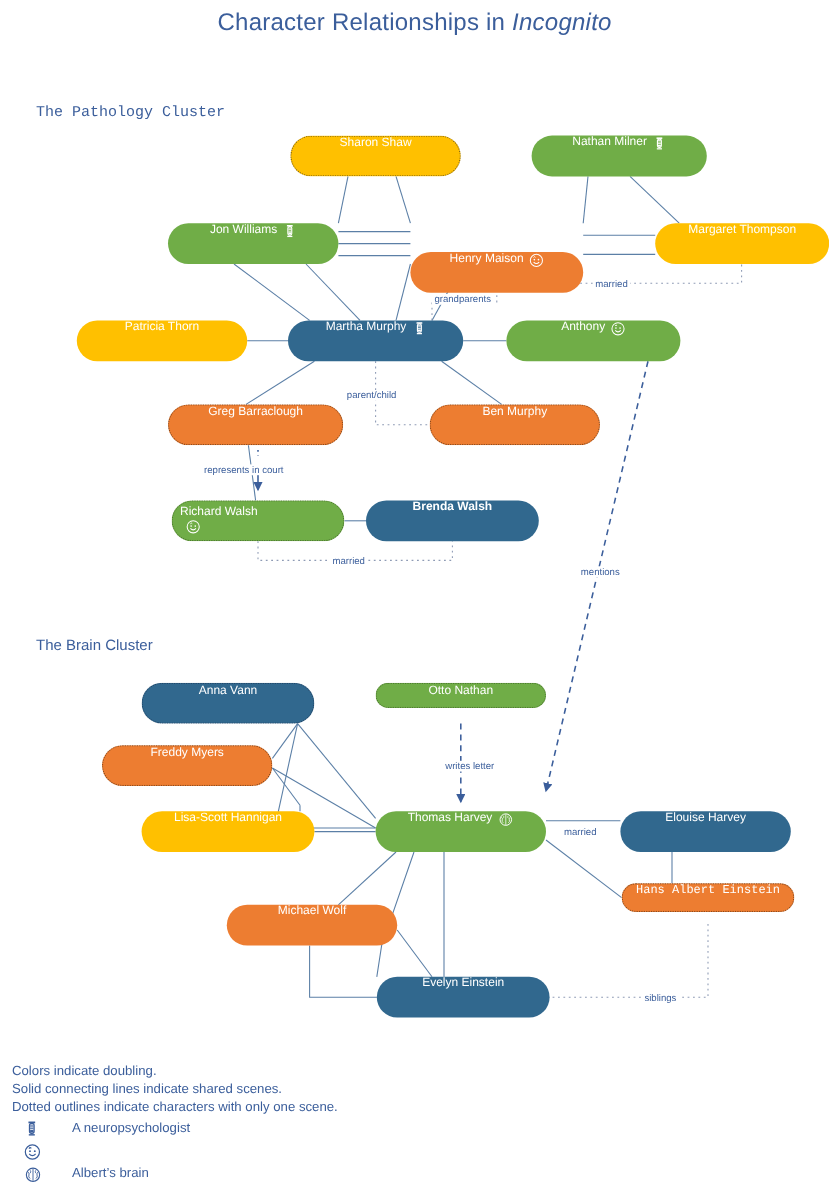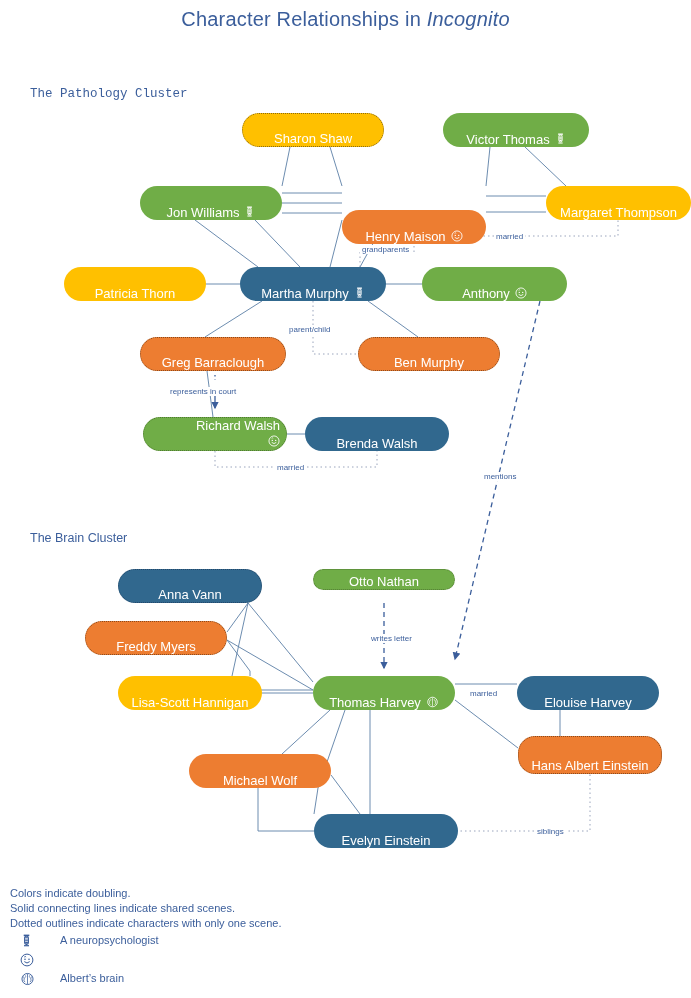"Sharon Shaw" .node { align-items: flex-end -> flex-start; font-size: 13px -> 10px }
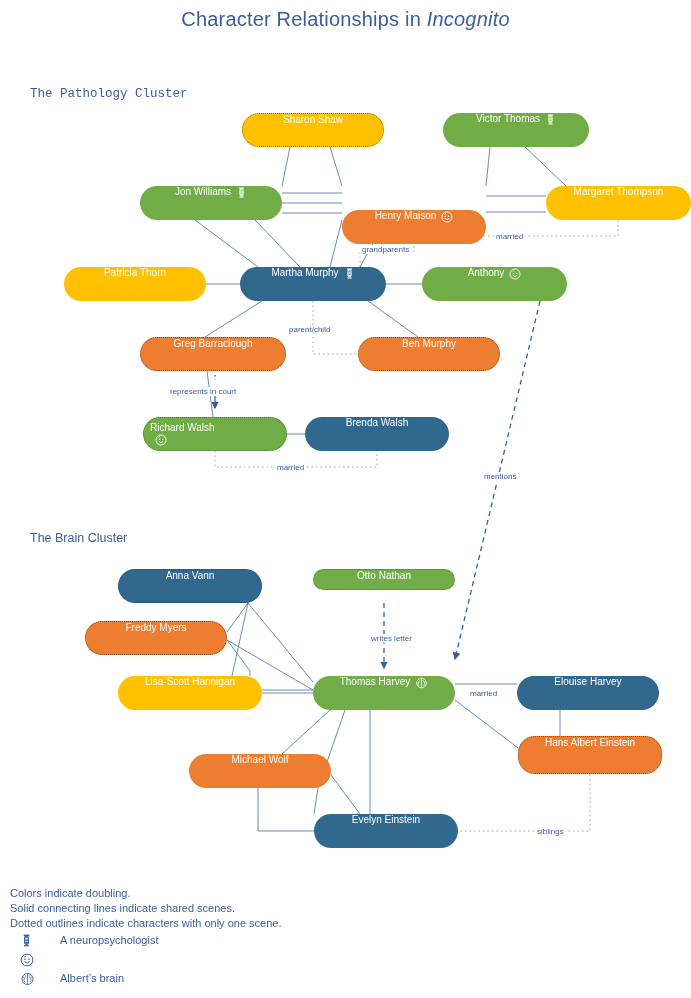"Victor Thomas" span.lbl { text: Victor Thomas -> Nathan Milner }
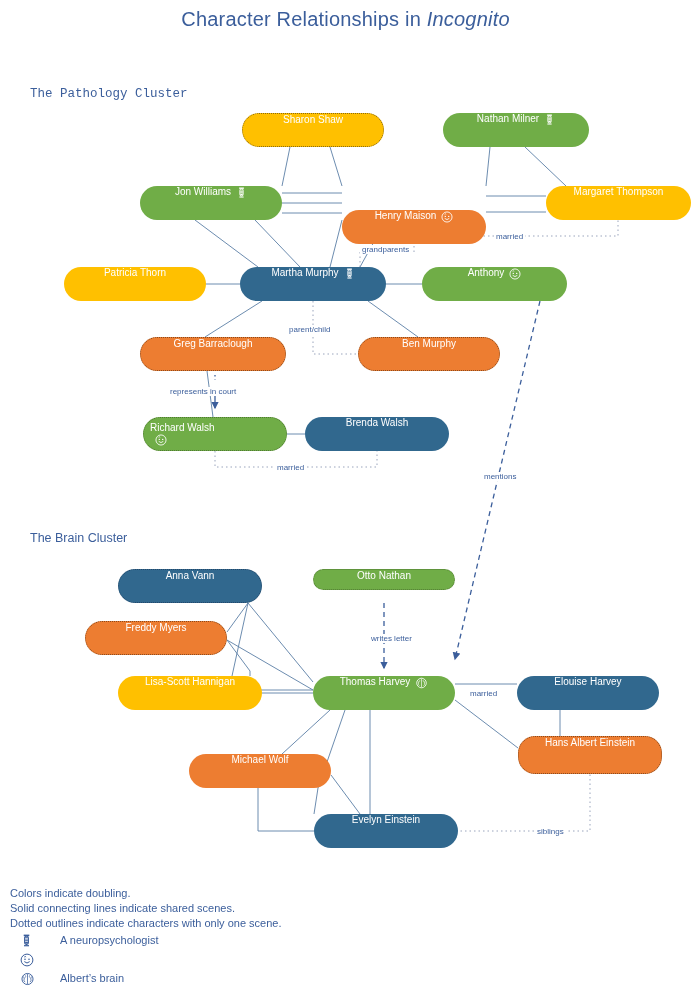"Brenda Walsh" div.node { font-weight: none -> bold }
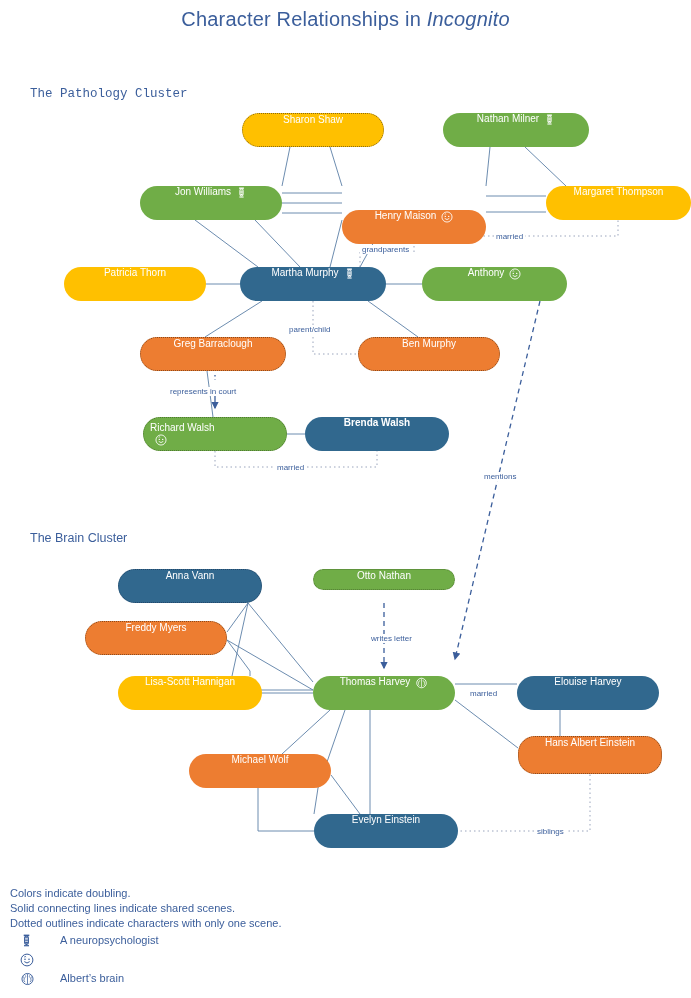"Hans Albert Einstein" div.node { font-family: none -> Liberation Mono, monospace; height: 38px -> 24px }
